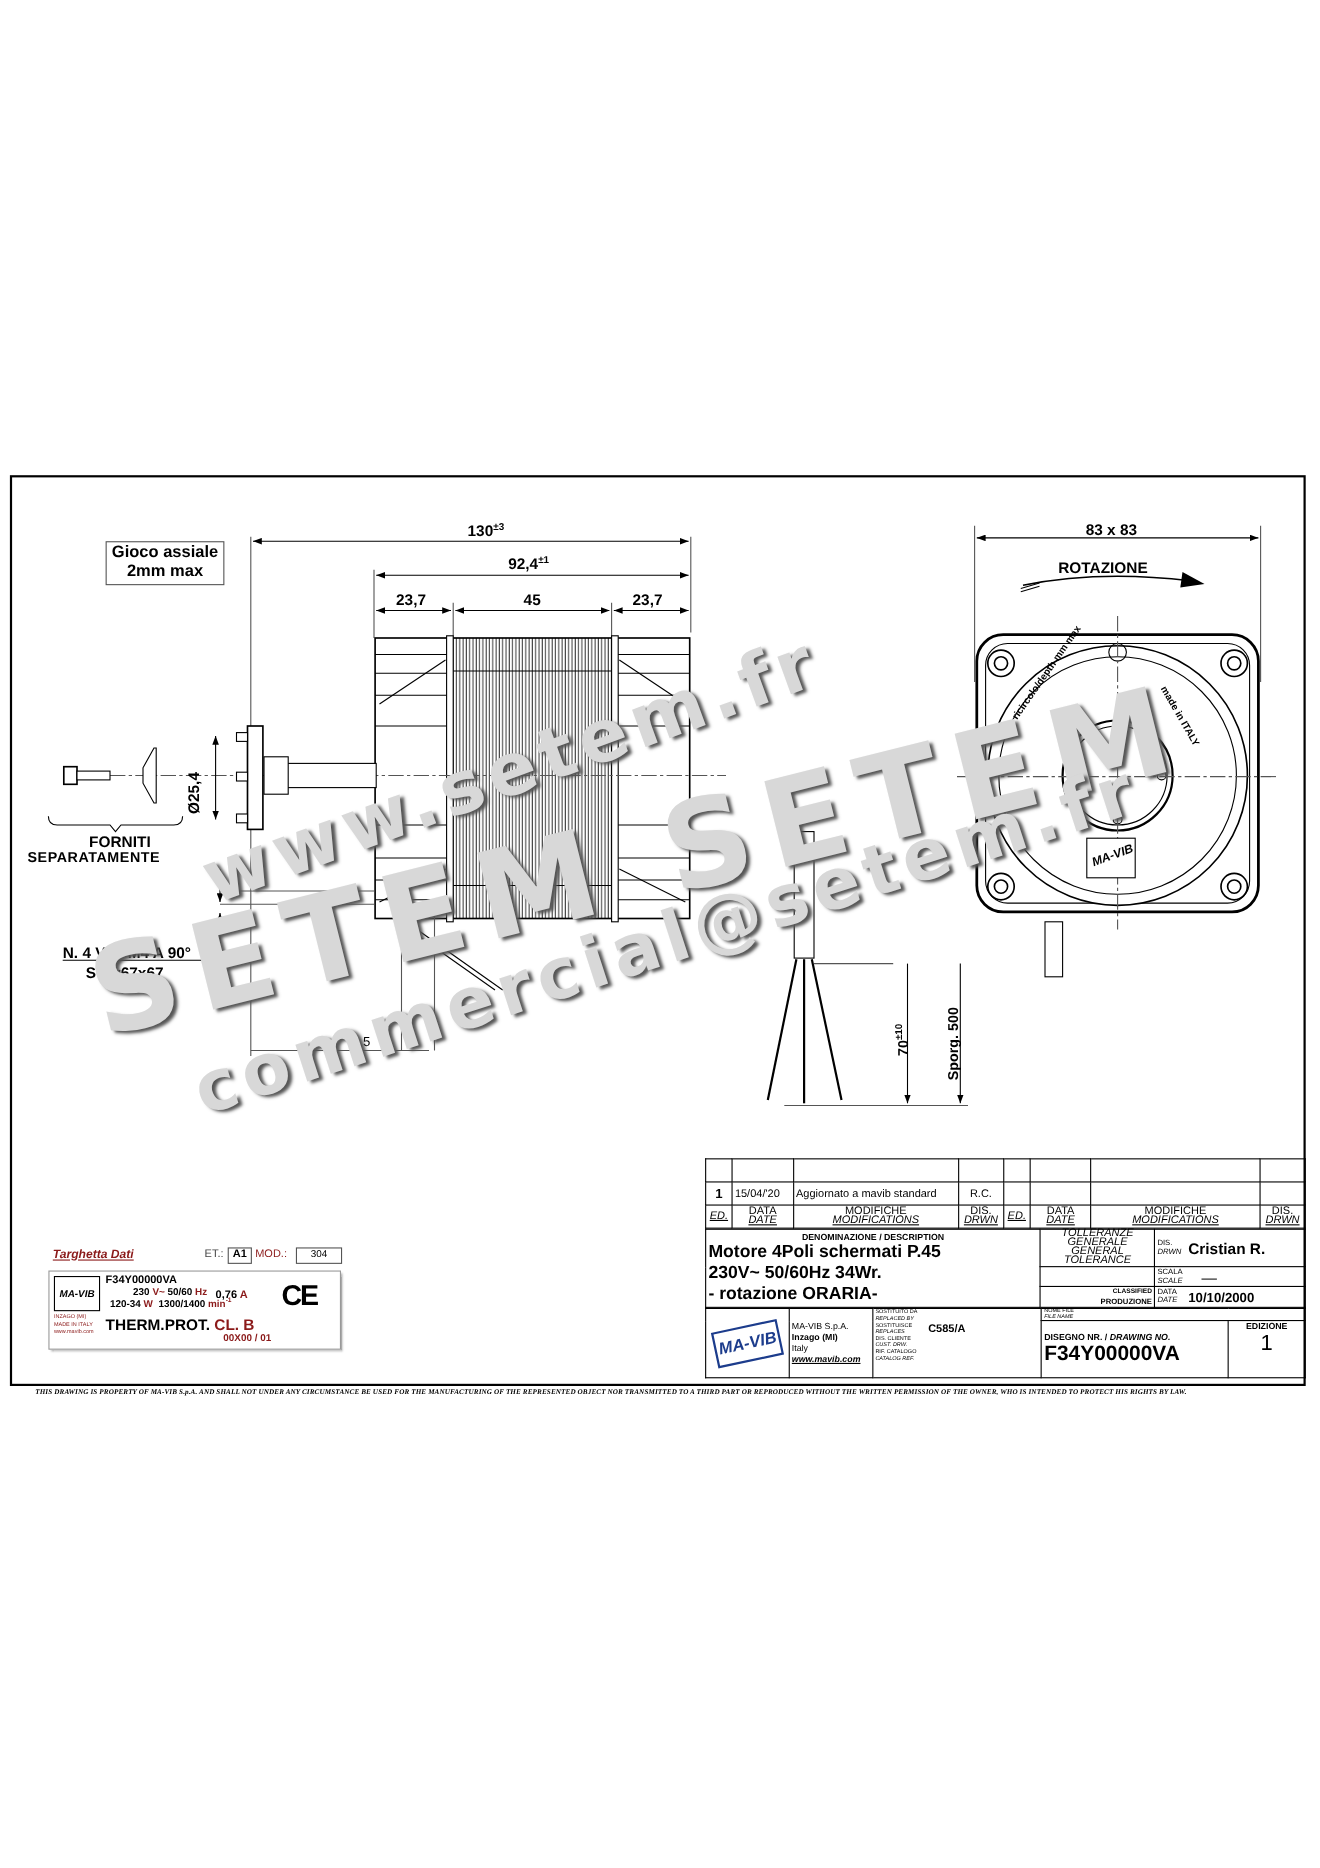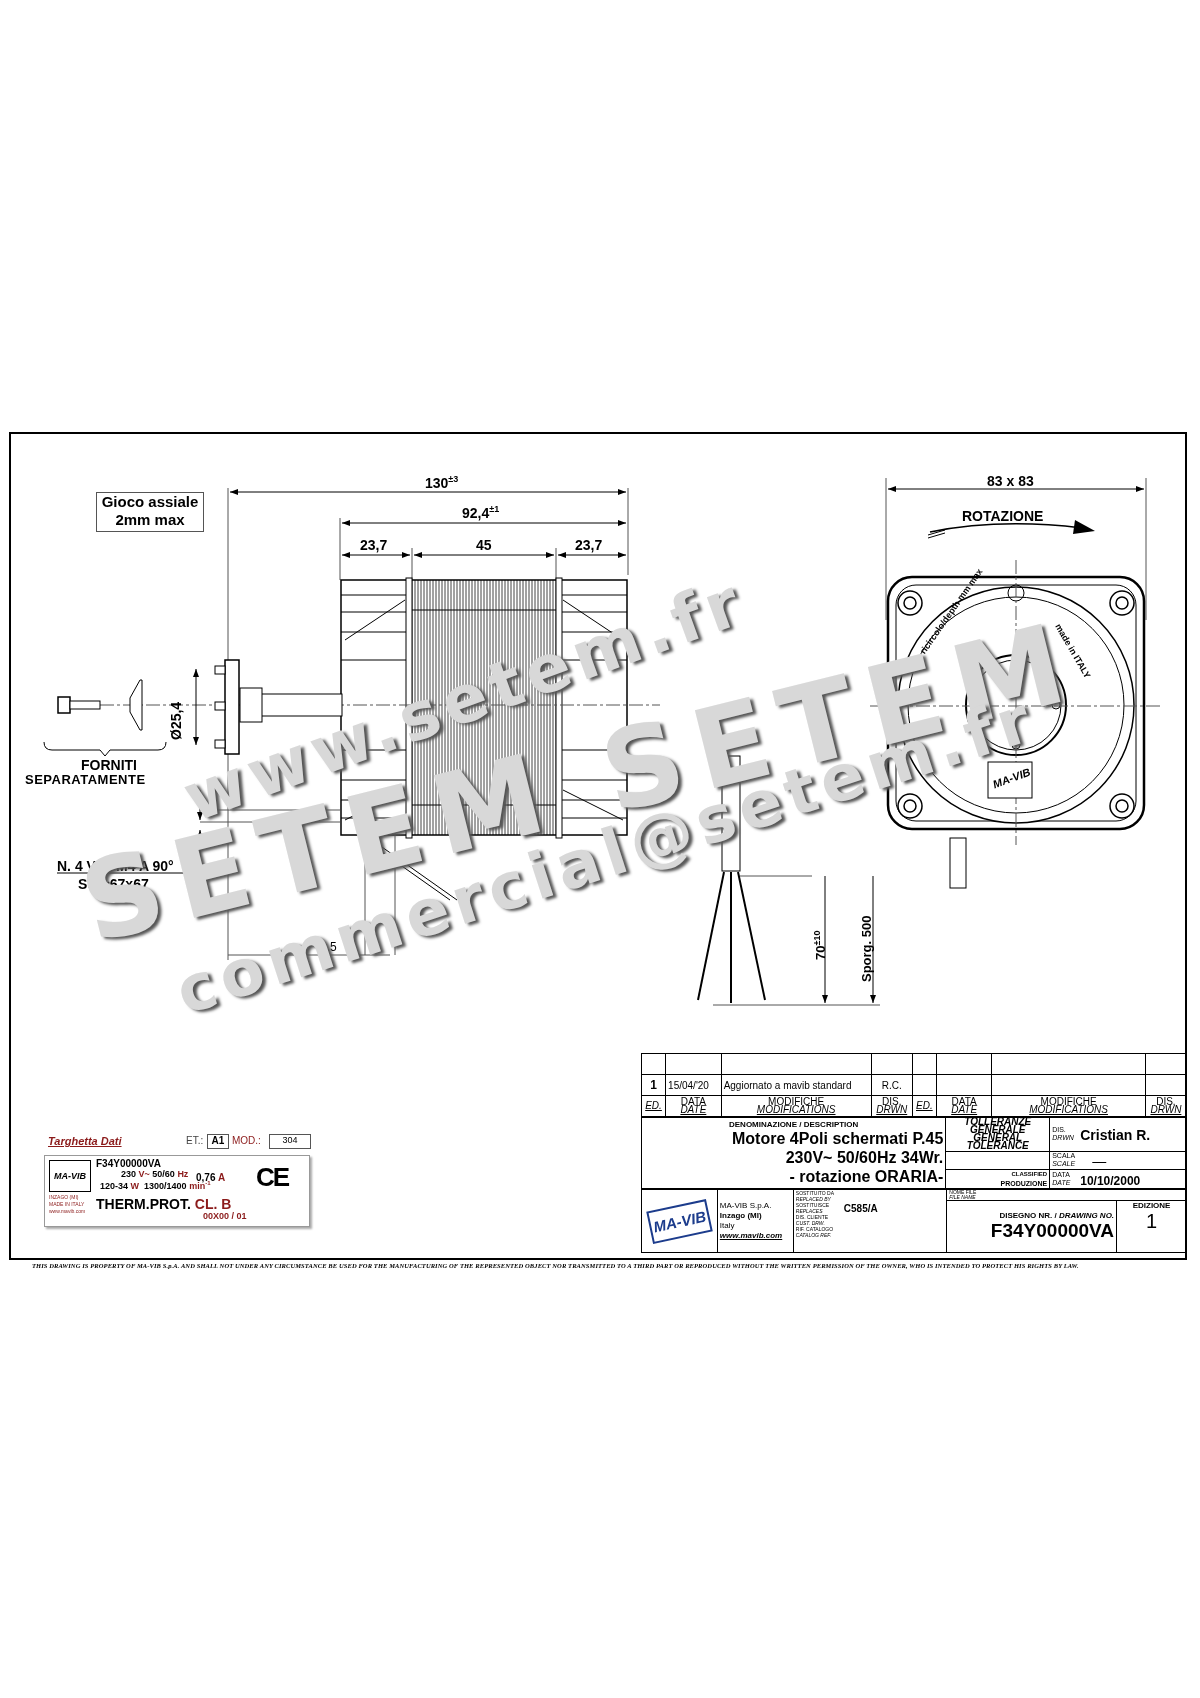"TOLLERANZE GENERALE" td.tiny { font-weight: bold -> normal }
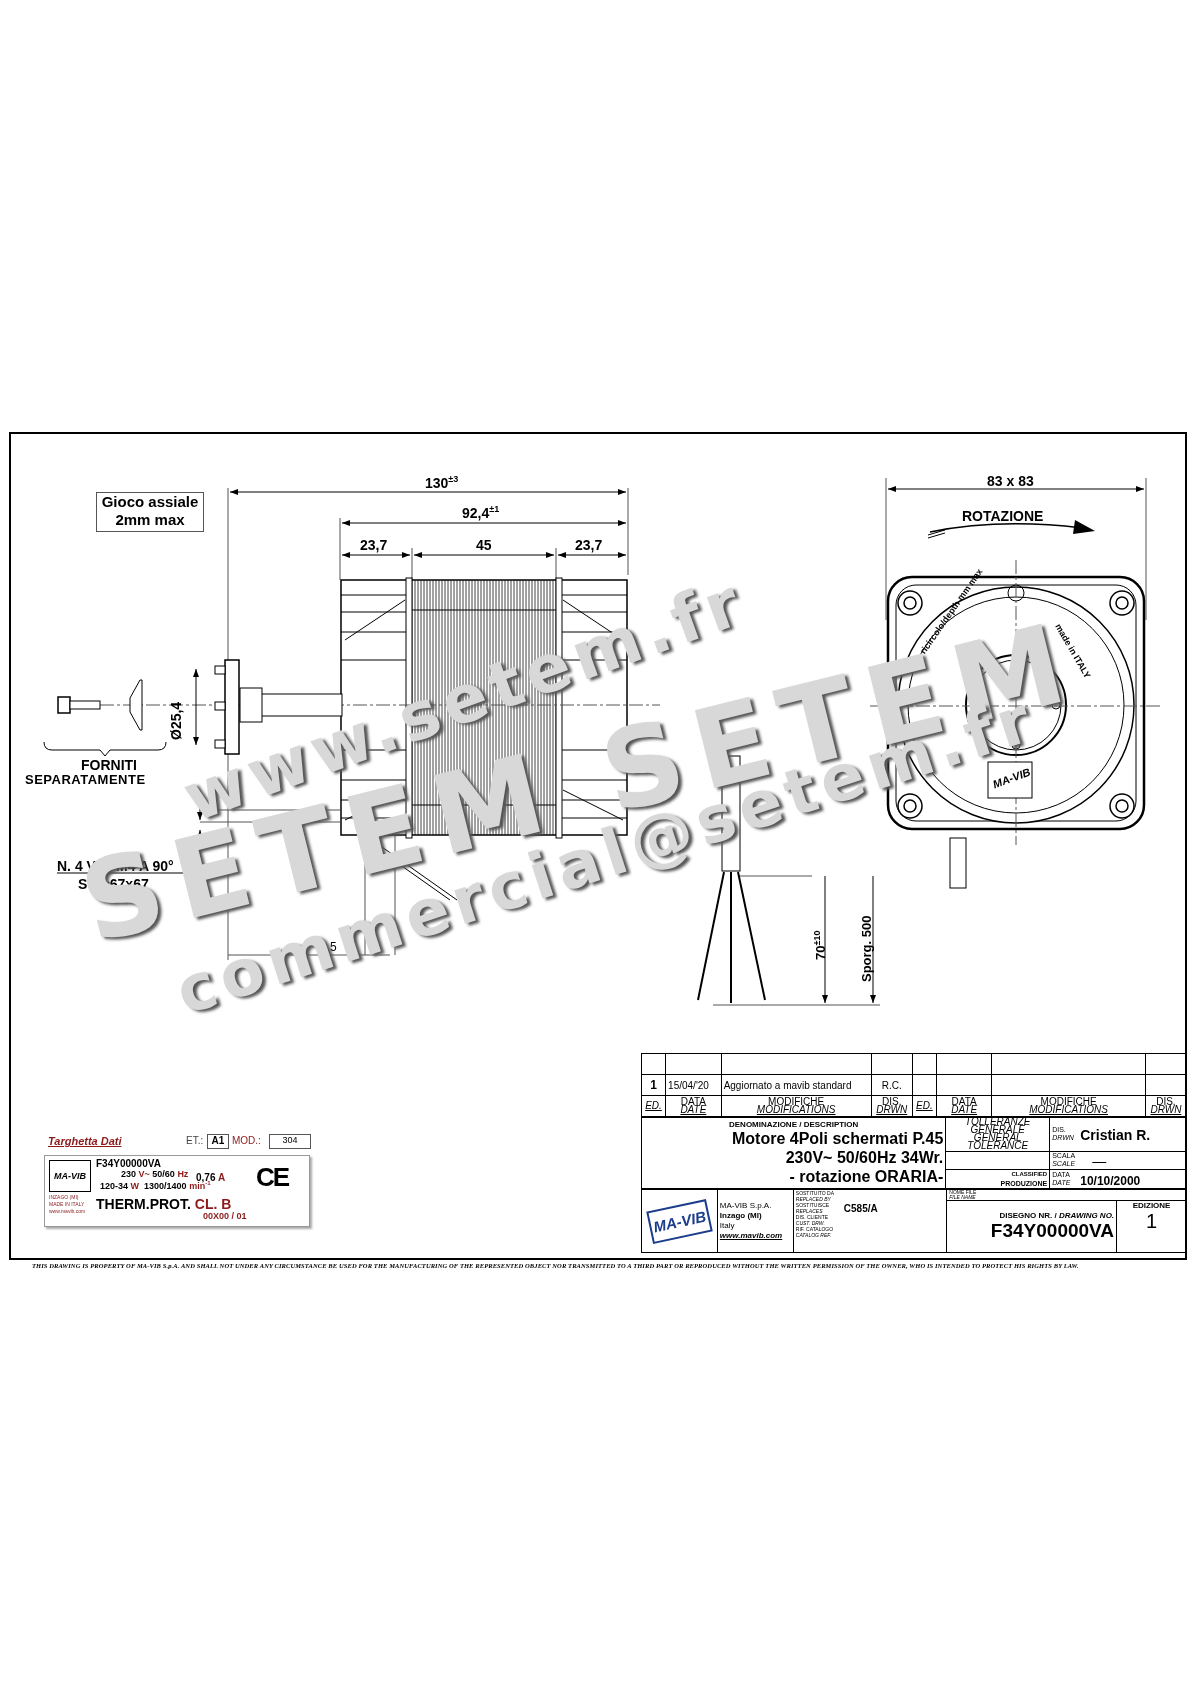"Motore 4Poli schermati P.45" .desc-line { text-align: right -> left }
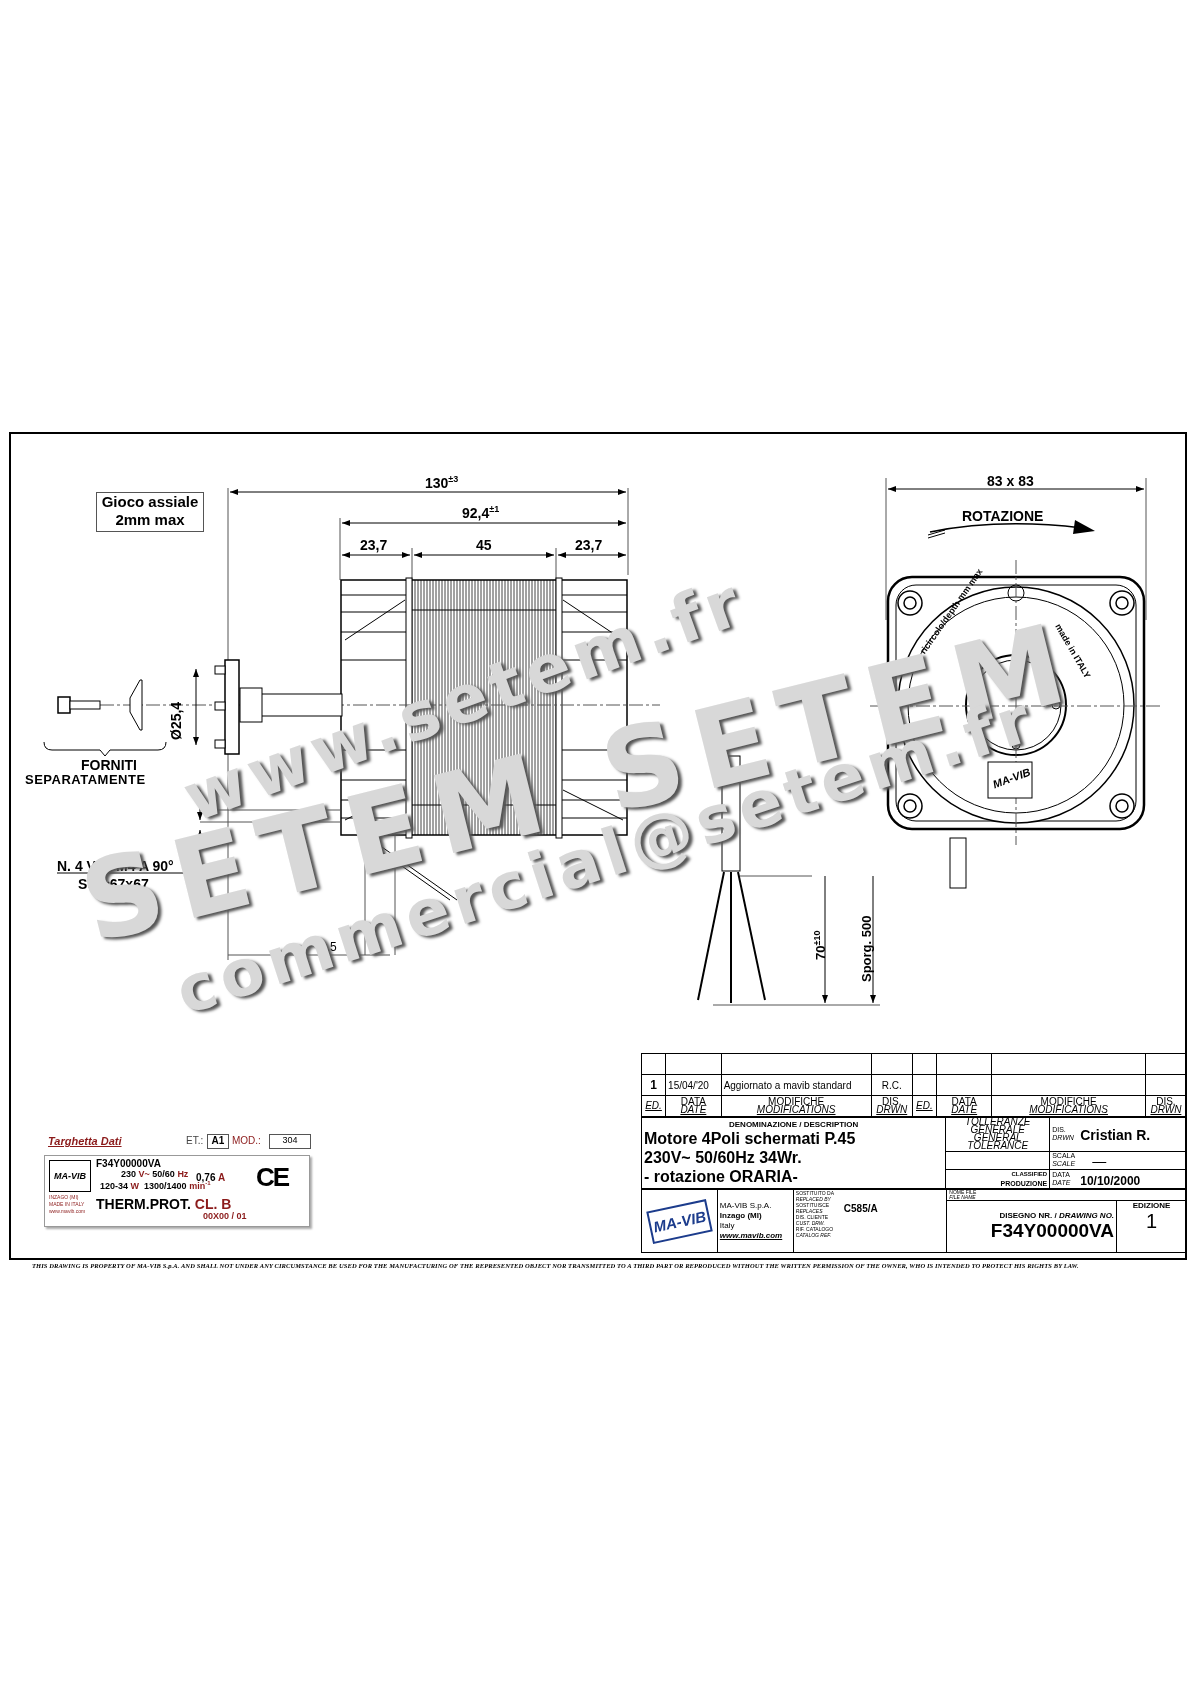"DISEGNO NR. / DRAWING NO." td { text-align: right -> left }
